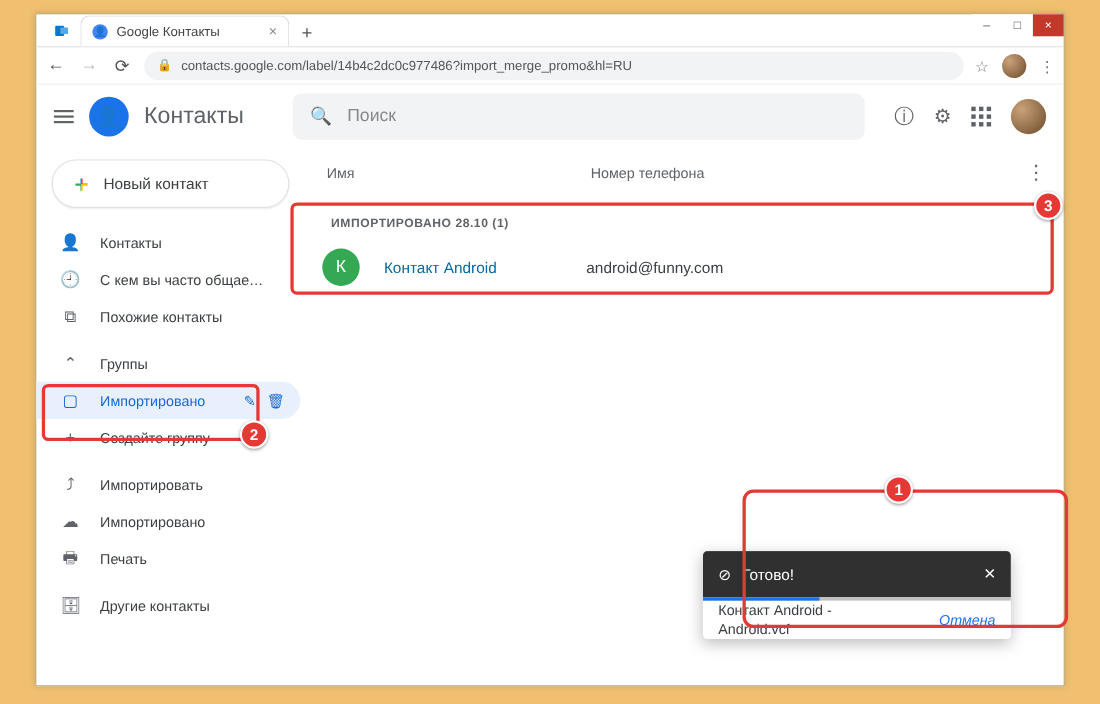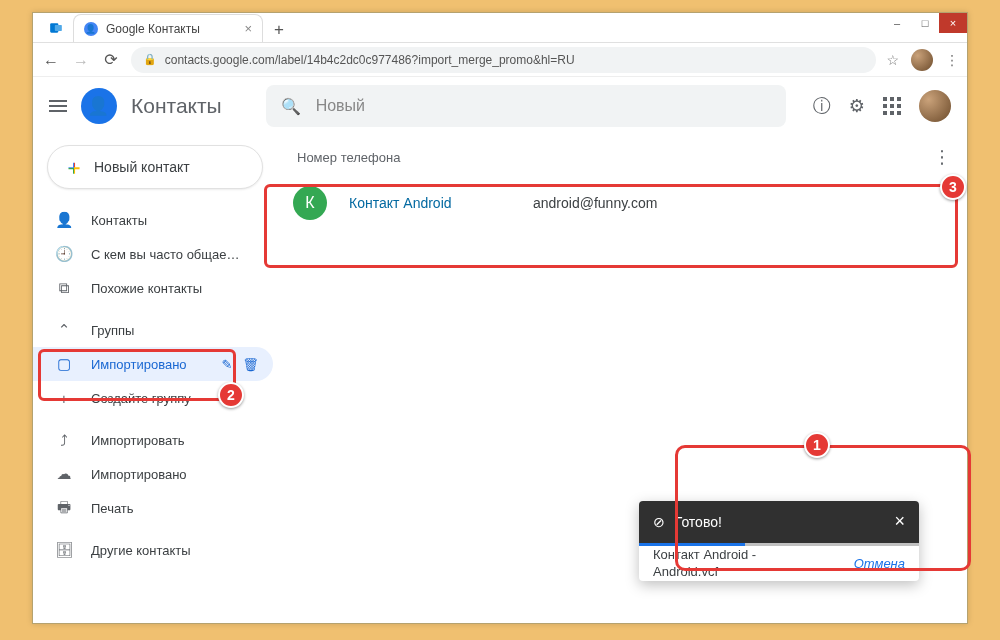"Новый" span { text: Новый -> Поиск }
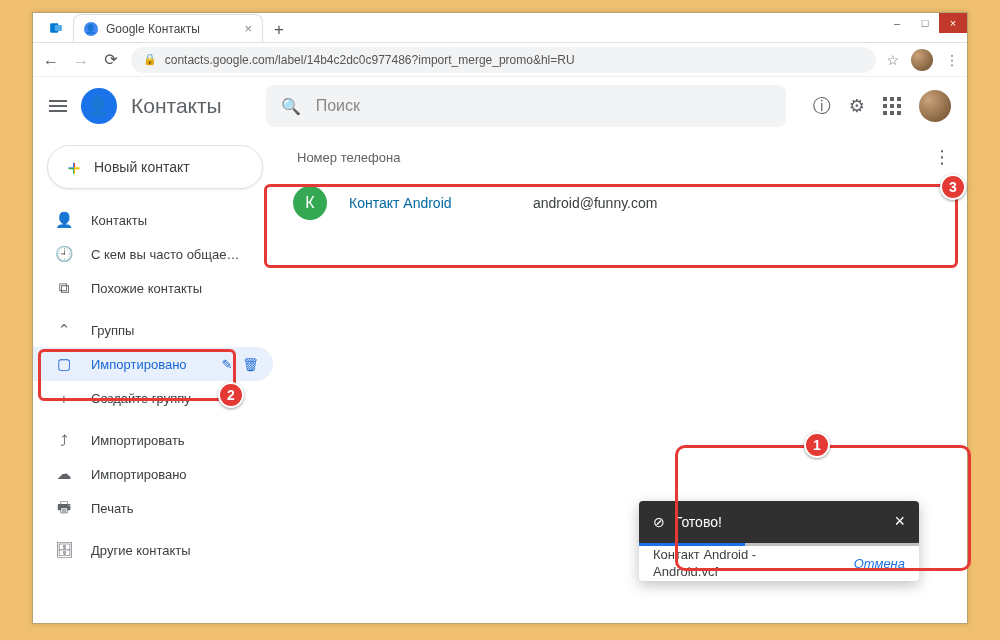"Имя" div.c1 { html: none -> <div>Имя</div> }
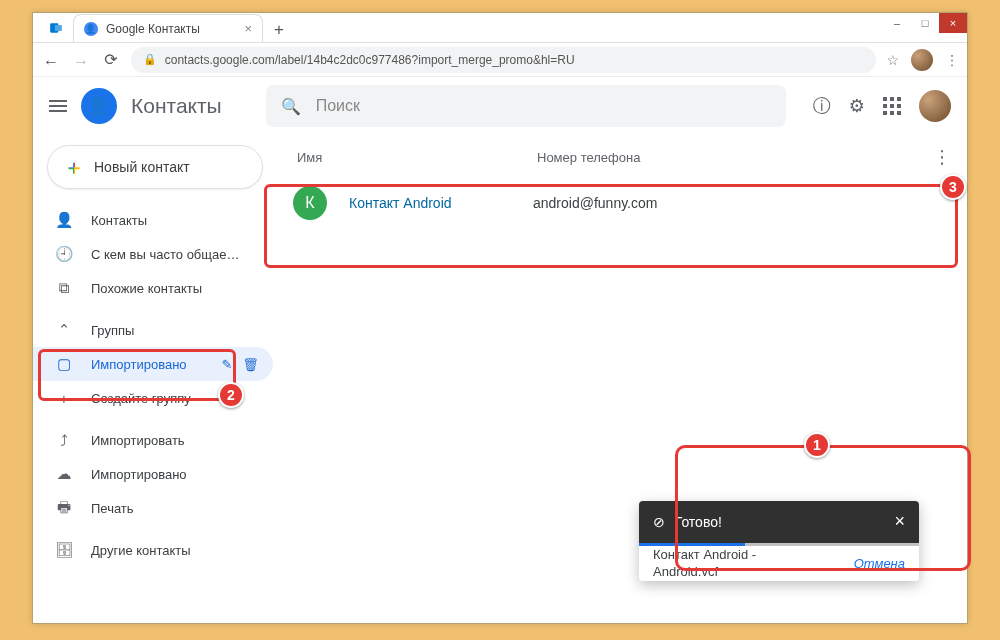"ИМПОРТИРОВАНО 28.10 (1)" div.grouphead { html: none -> <div>ИМПОРТИРОВАНО 28.10 (1)</div> }
